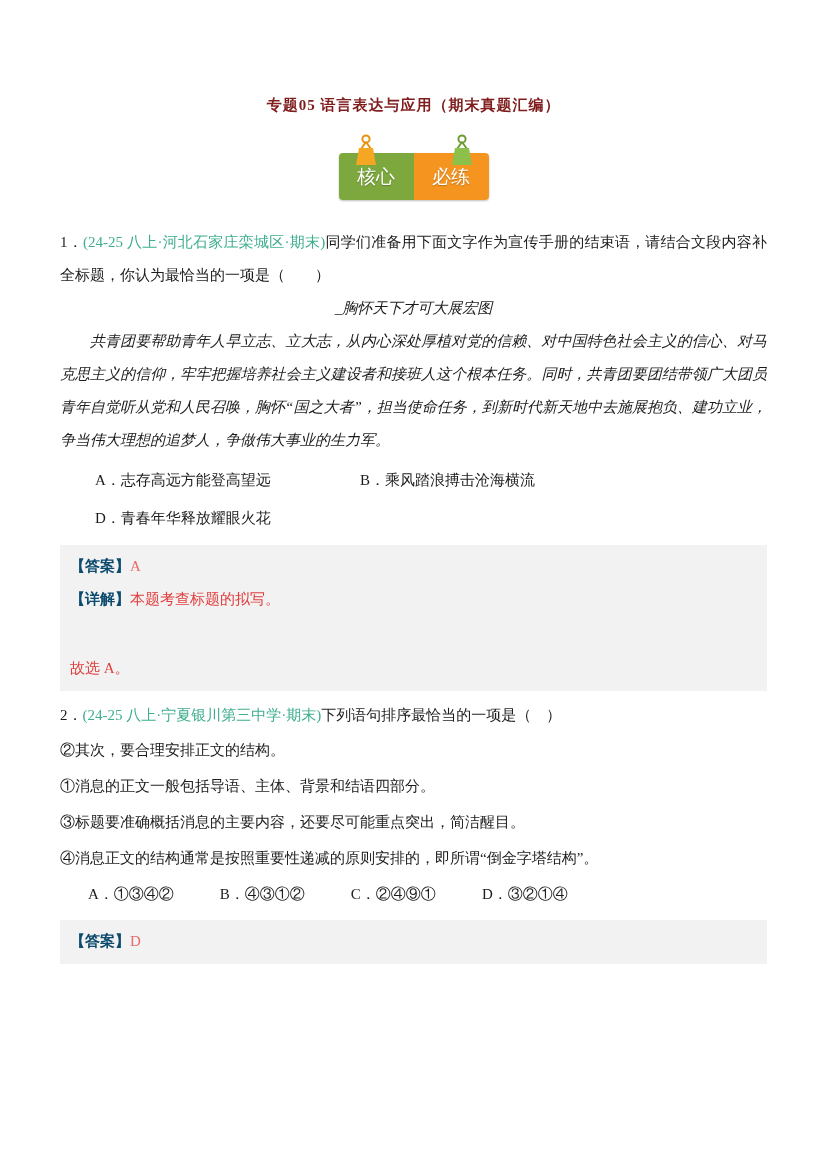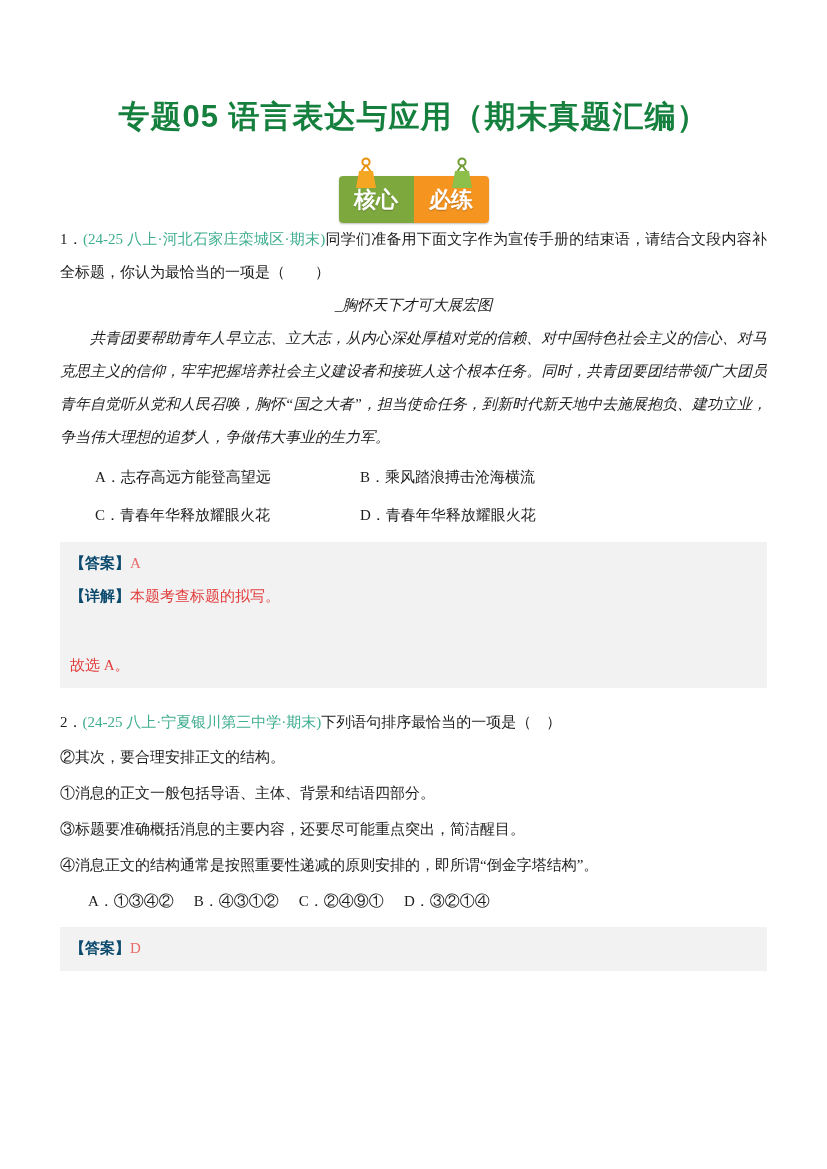"专题05 语言表达与应用（期末真题汇编）" .doc-title { color: #15803d -> #7f1d1d; font-family: Liberation Sans, sans-serif -> Liberation Serif, serif; font-size: 31px -> 15px }
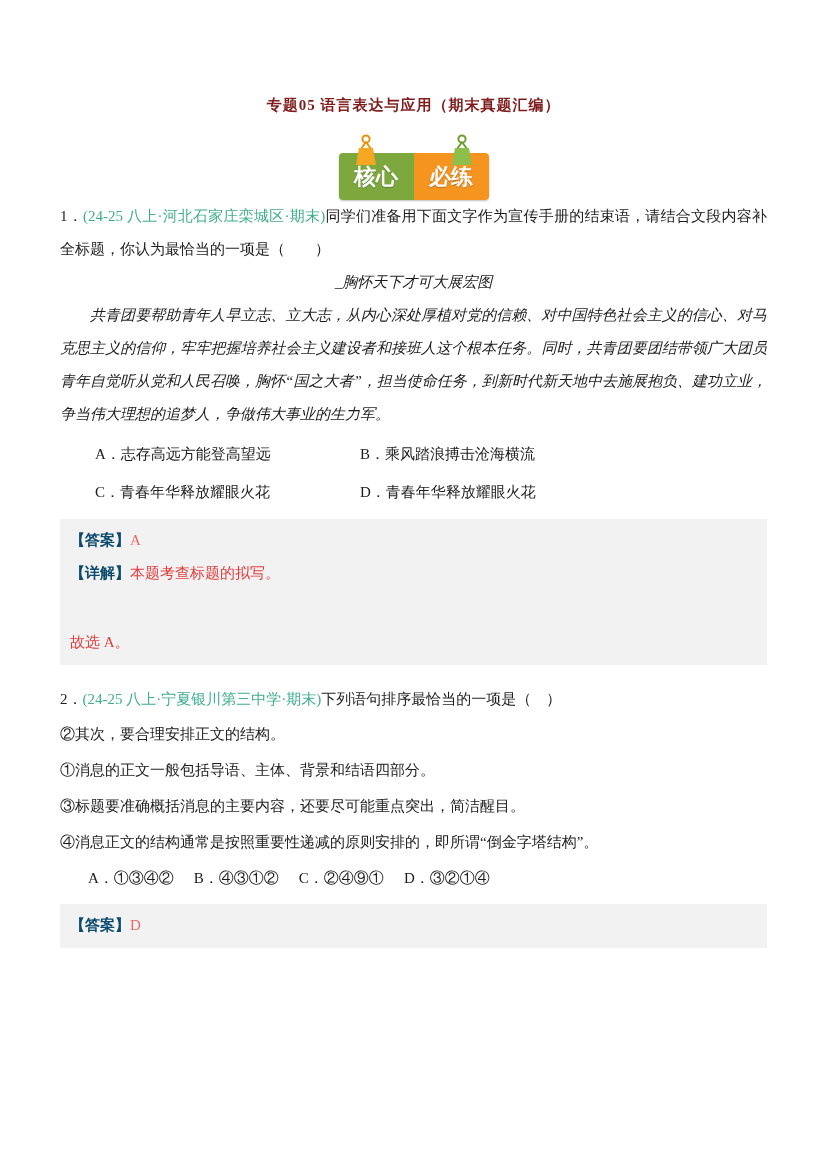"核心" .banner-half { font-size: 22px -> 19px; font-weight: bold -> normal }
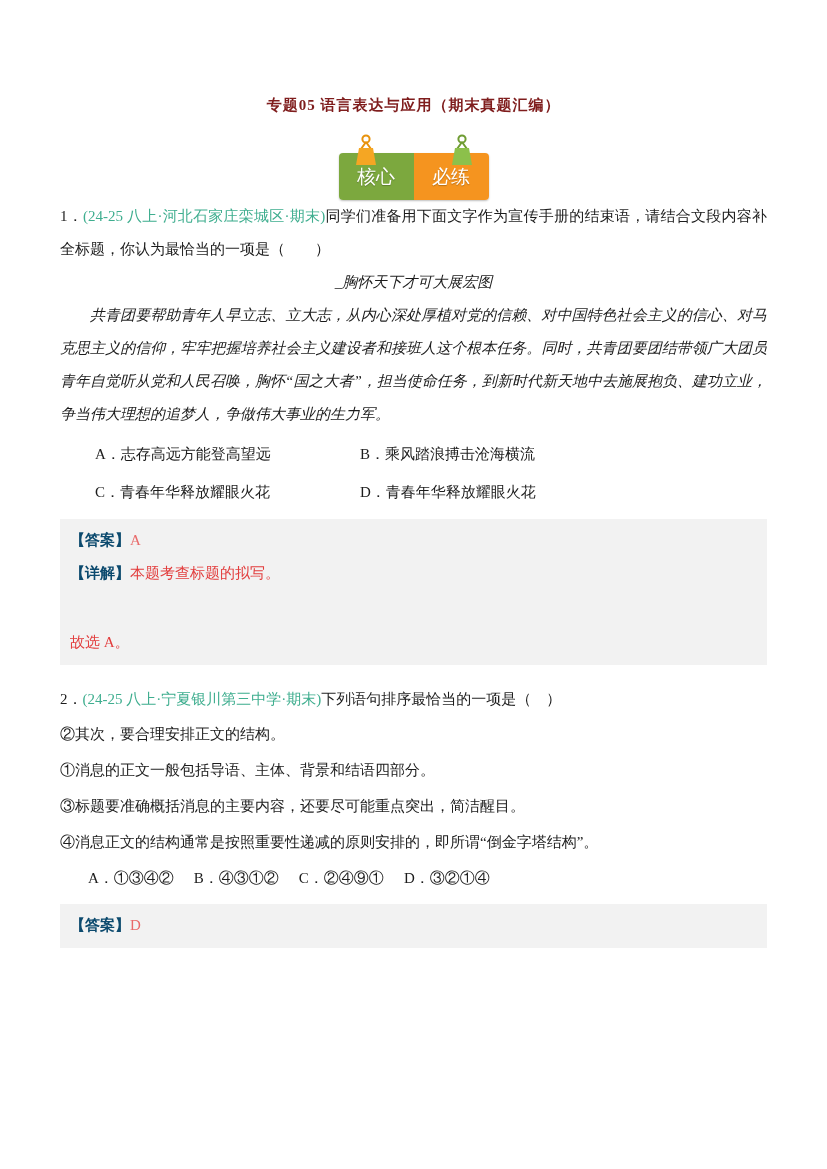"1．(24-25" .qblock { margin-top: none -> 26px }
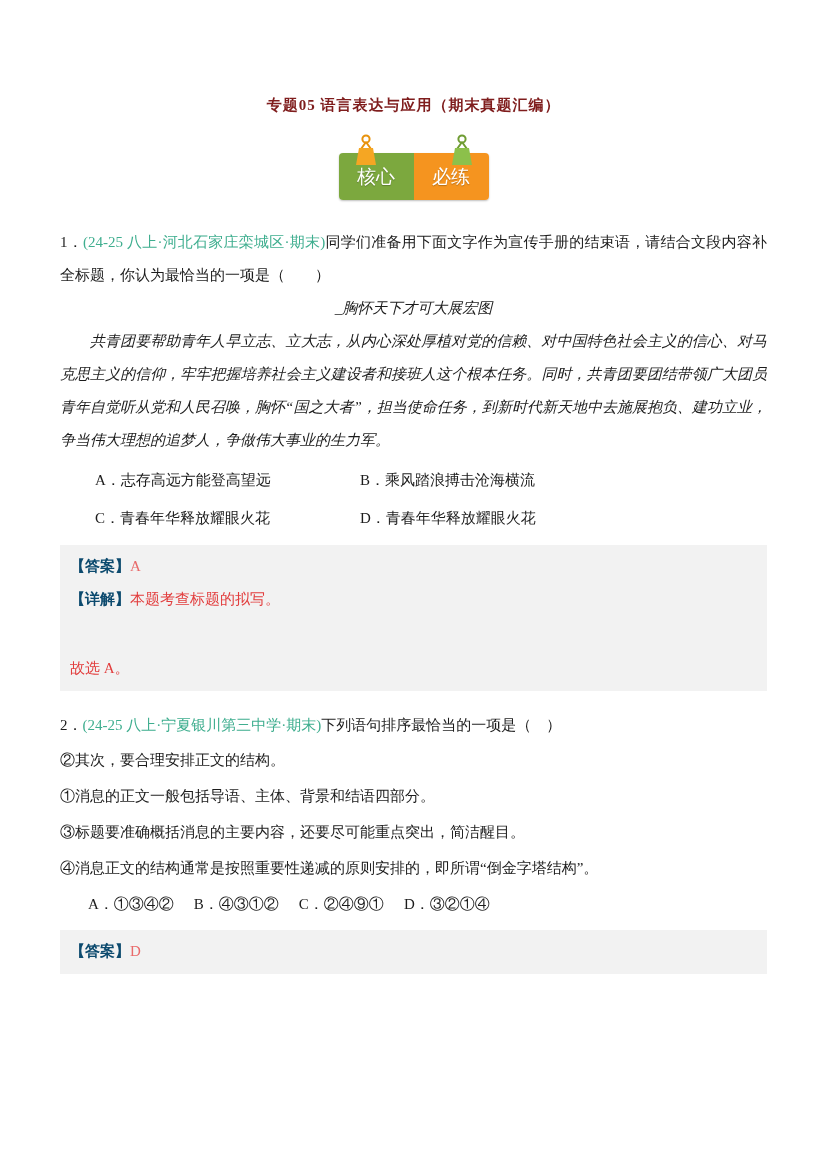"C．青春年华释放耀眼火花" div.opt { html: <div>C．青春年华释放耀眼火花</div> -> none }
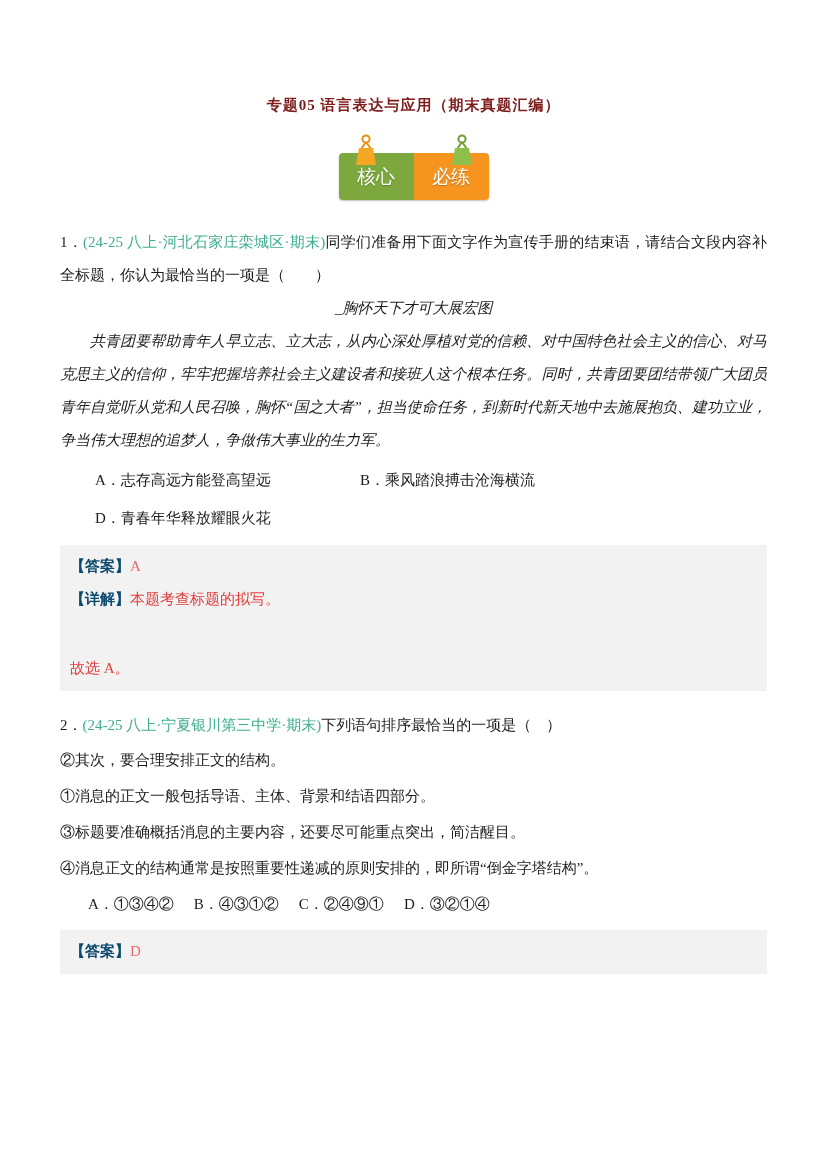"2．(24-25 八上·宁夏银川第三中学·期末)下列语句排序最恰当的一项是（ ）" div.qblock { margin-top: 18px -> 8px }
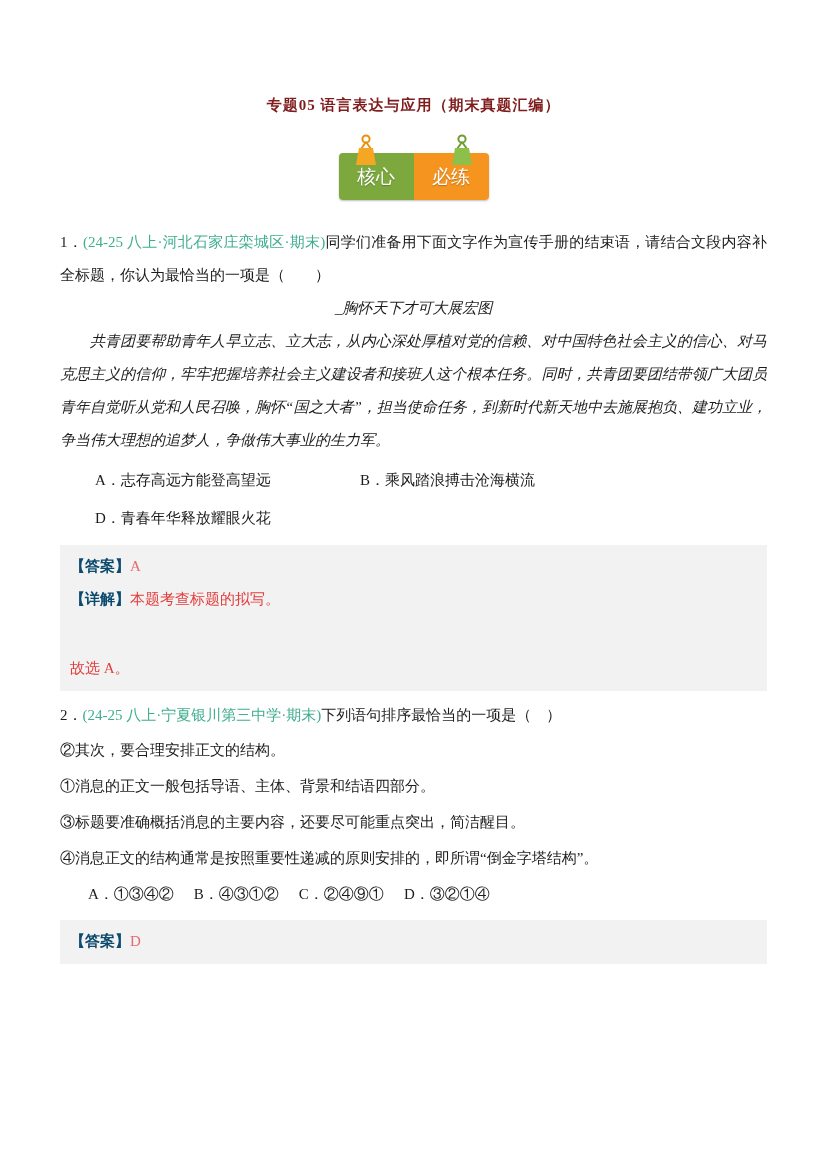"A．①③④②" .opt-row { gap: 20px -> 46px }
